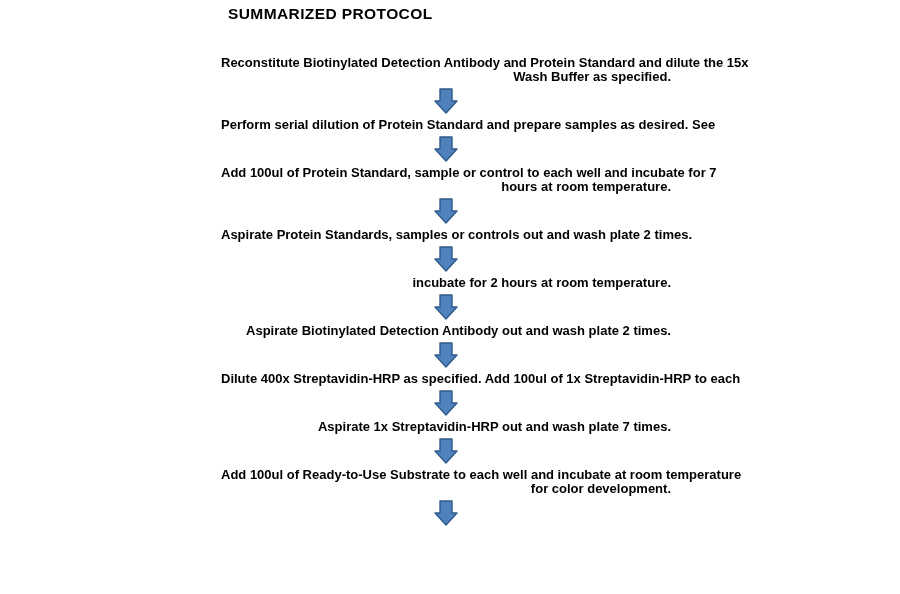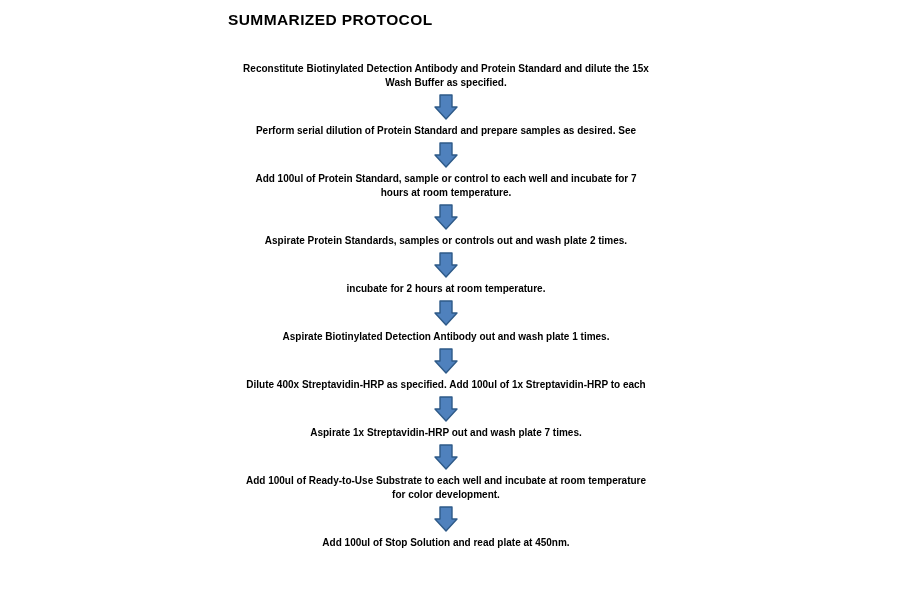"SUMMARIZED PROTOCOL" .flow-column { top: 6px -> 0 }
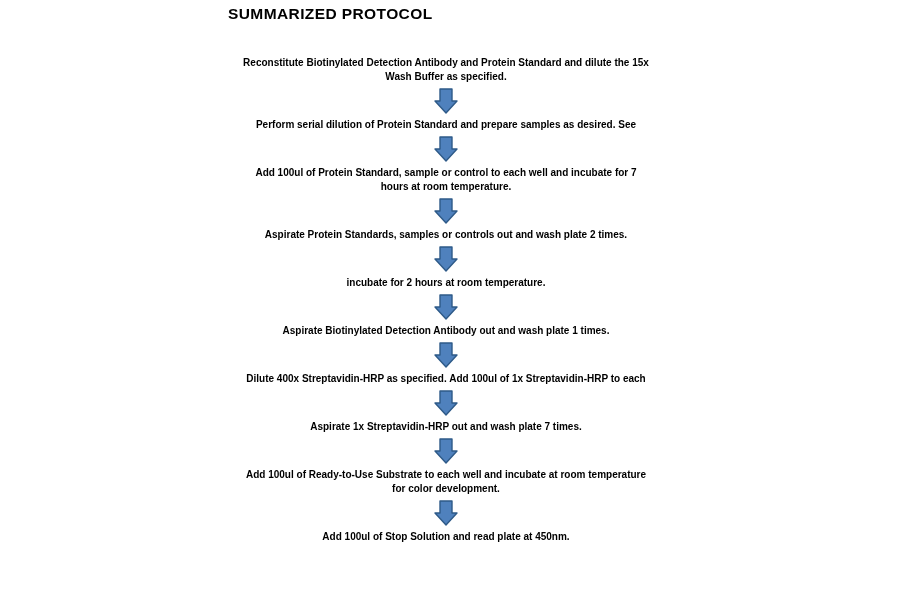"Reconstitute Biotinylated Detection" .step { font-size: 10px -> 13px; text-align: center -> right }
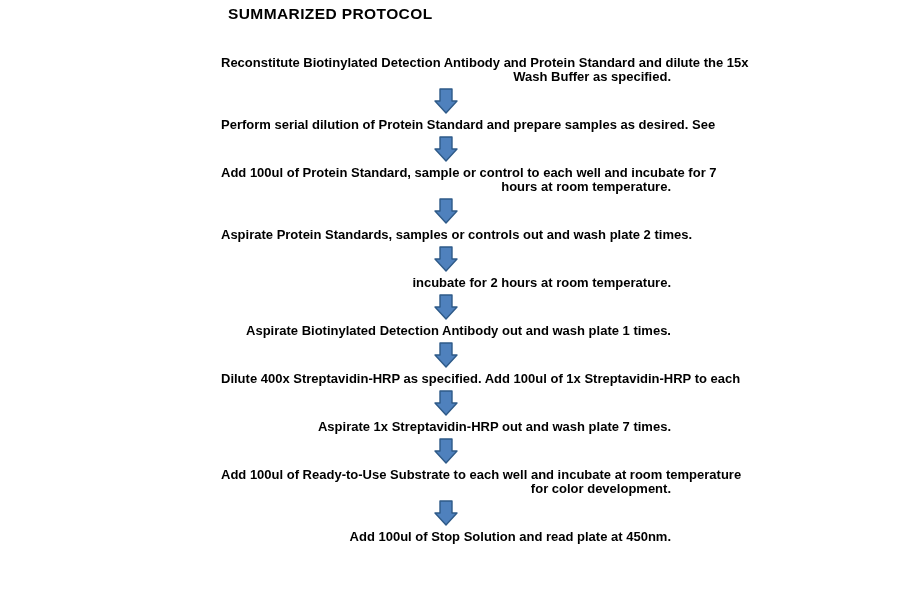"Aspirate Biotinylated Detection Antibody" div.step-line { text: 1 -> 2 }
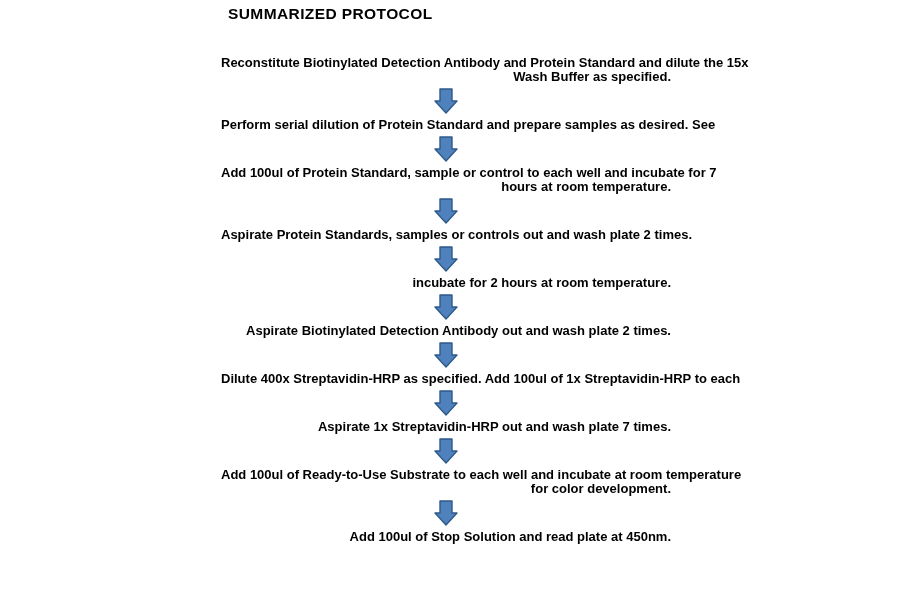"Add 100ul of Stop Solution" div.step { html: <div> <div>Add 100ul of Stop Solution and read plate at 450nm.</div> </div> -> none }
